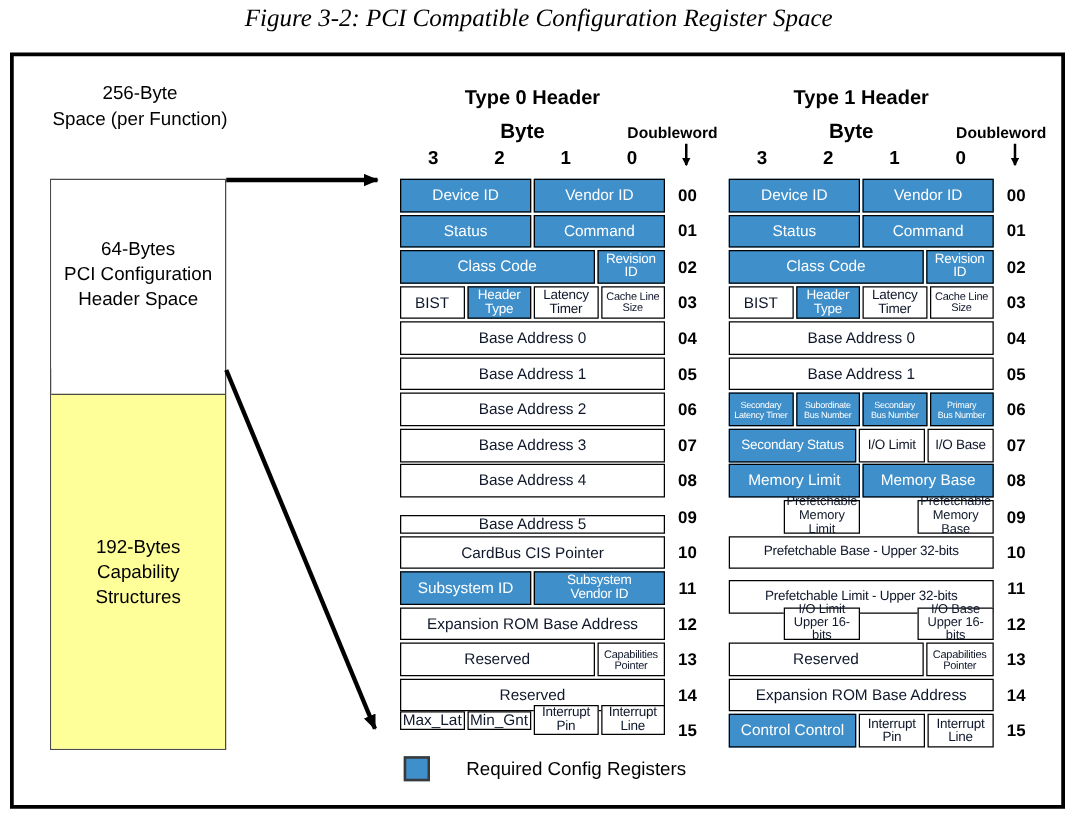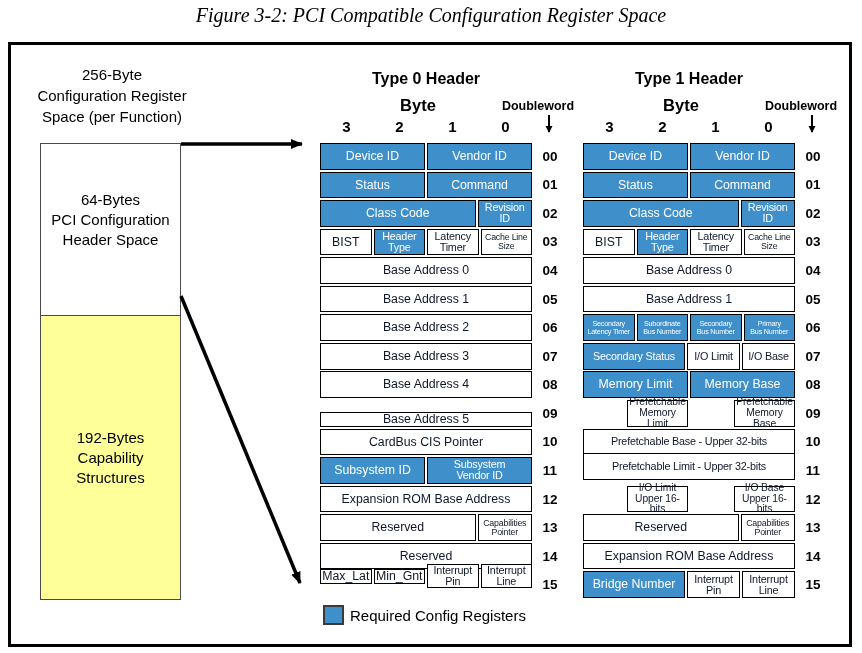"Configuration Register" div { html: <div>Configuration Register</div> -> none }
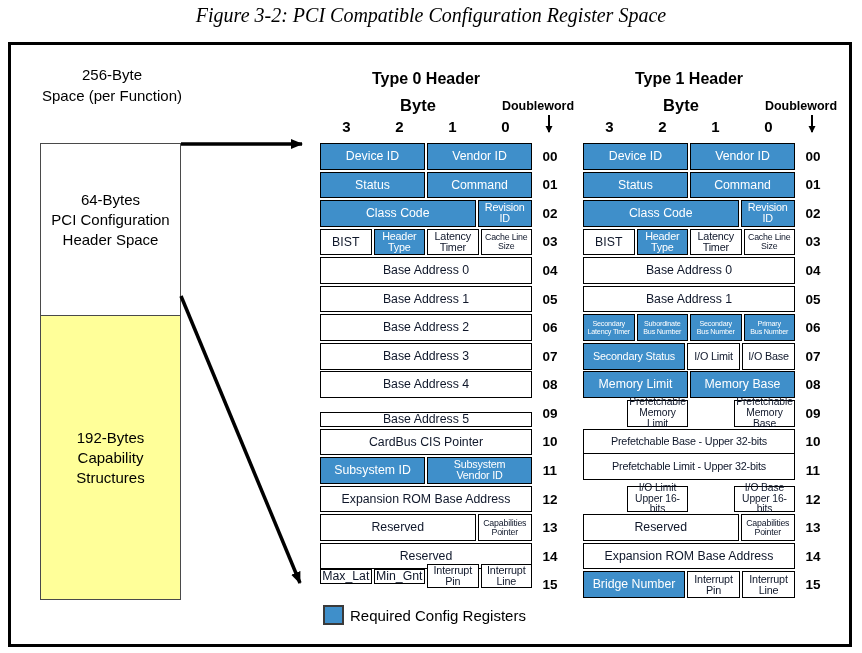"Prefetchable Limit - Upper 32-bits" div.row { top: 310px -> 321px }
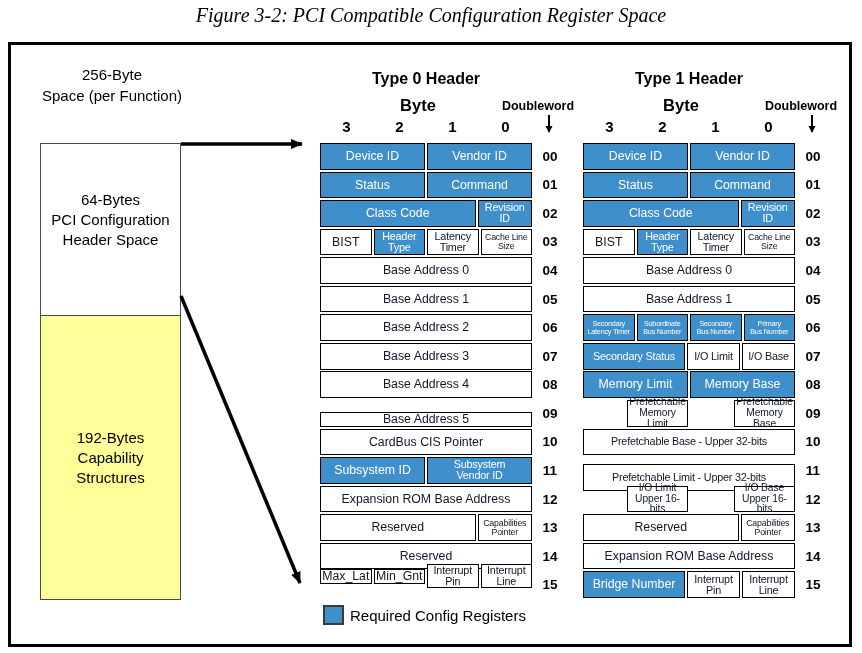"Bridge Number" div.cell { text: Bridge Number -> Control Control }
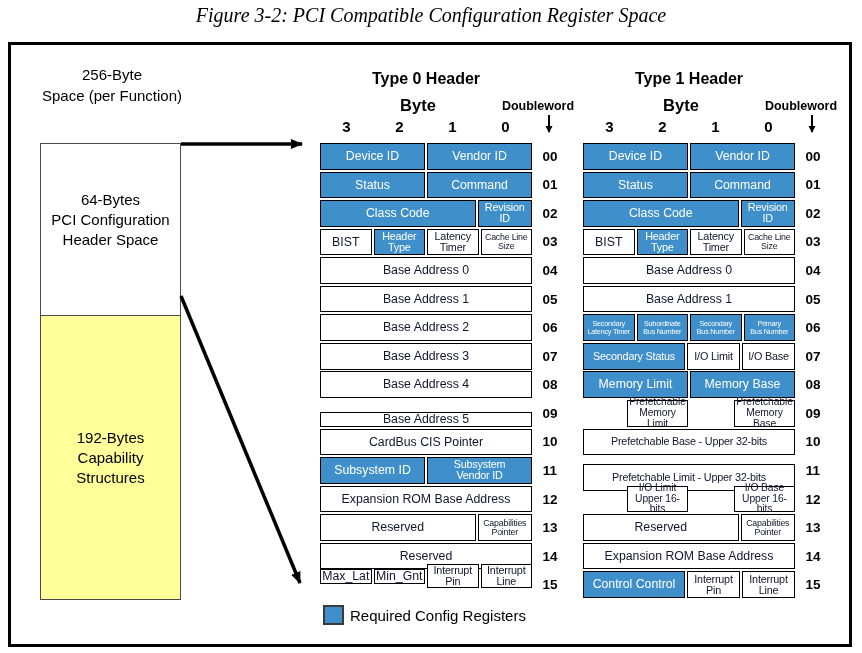"Required Config Registers" .legend { gap: 6px -> 29px }
